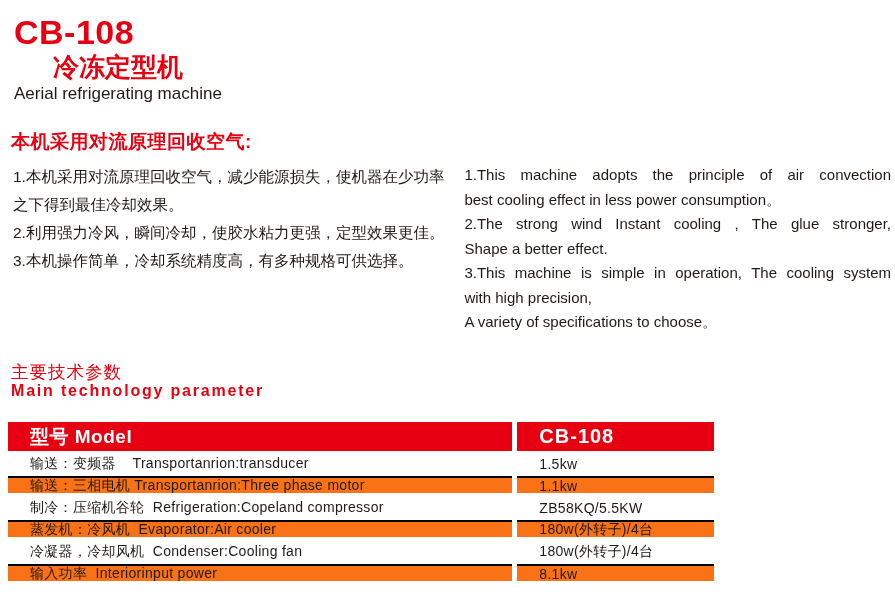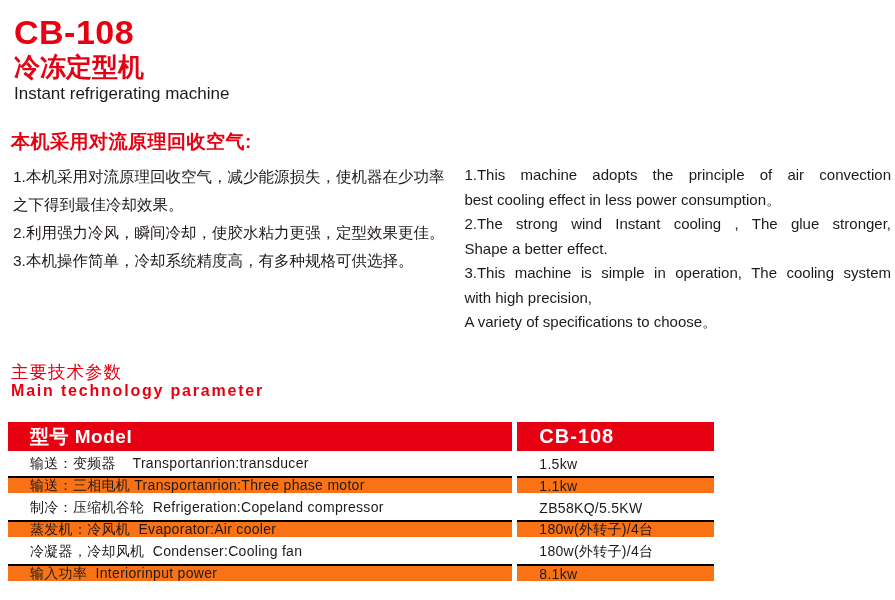"冷冻定型机" .cn-title { text-align: none -> center }
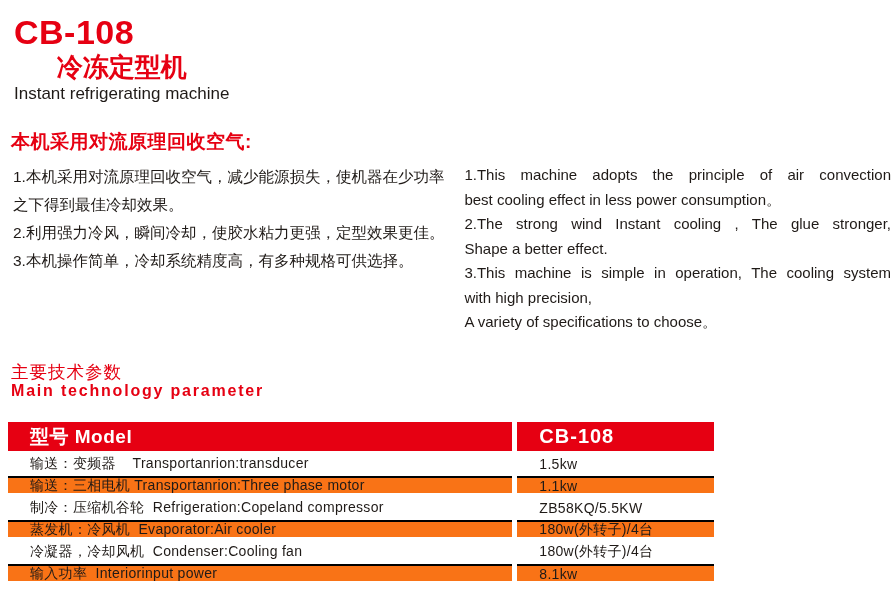"Instant refrigerating machine" div.en-title { text: Instant -> Aerial }
